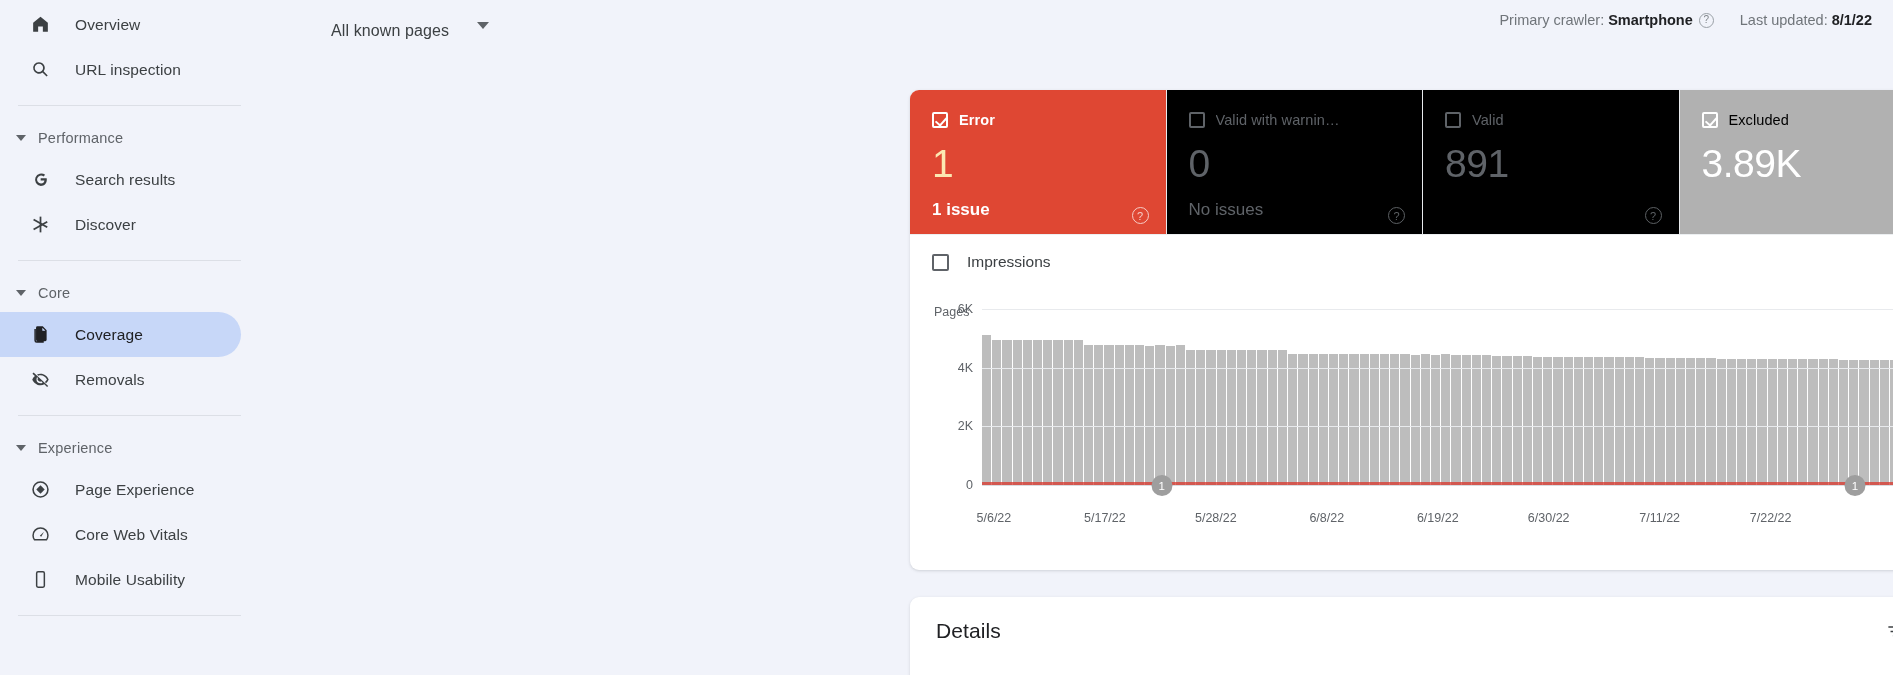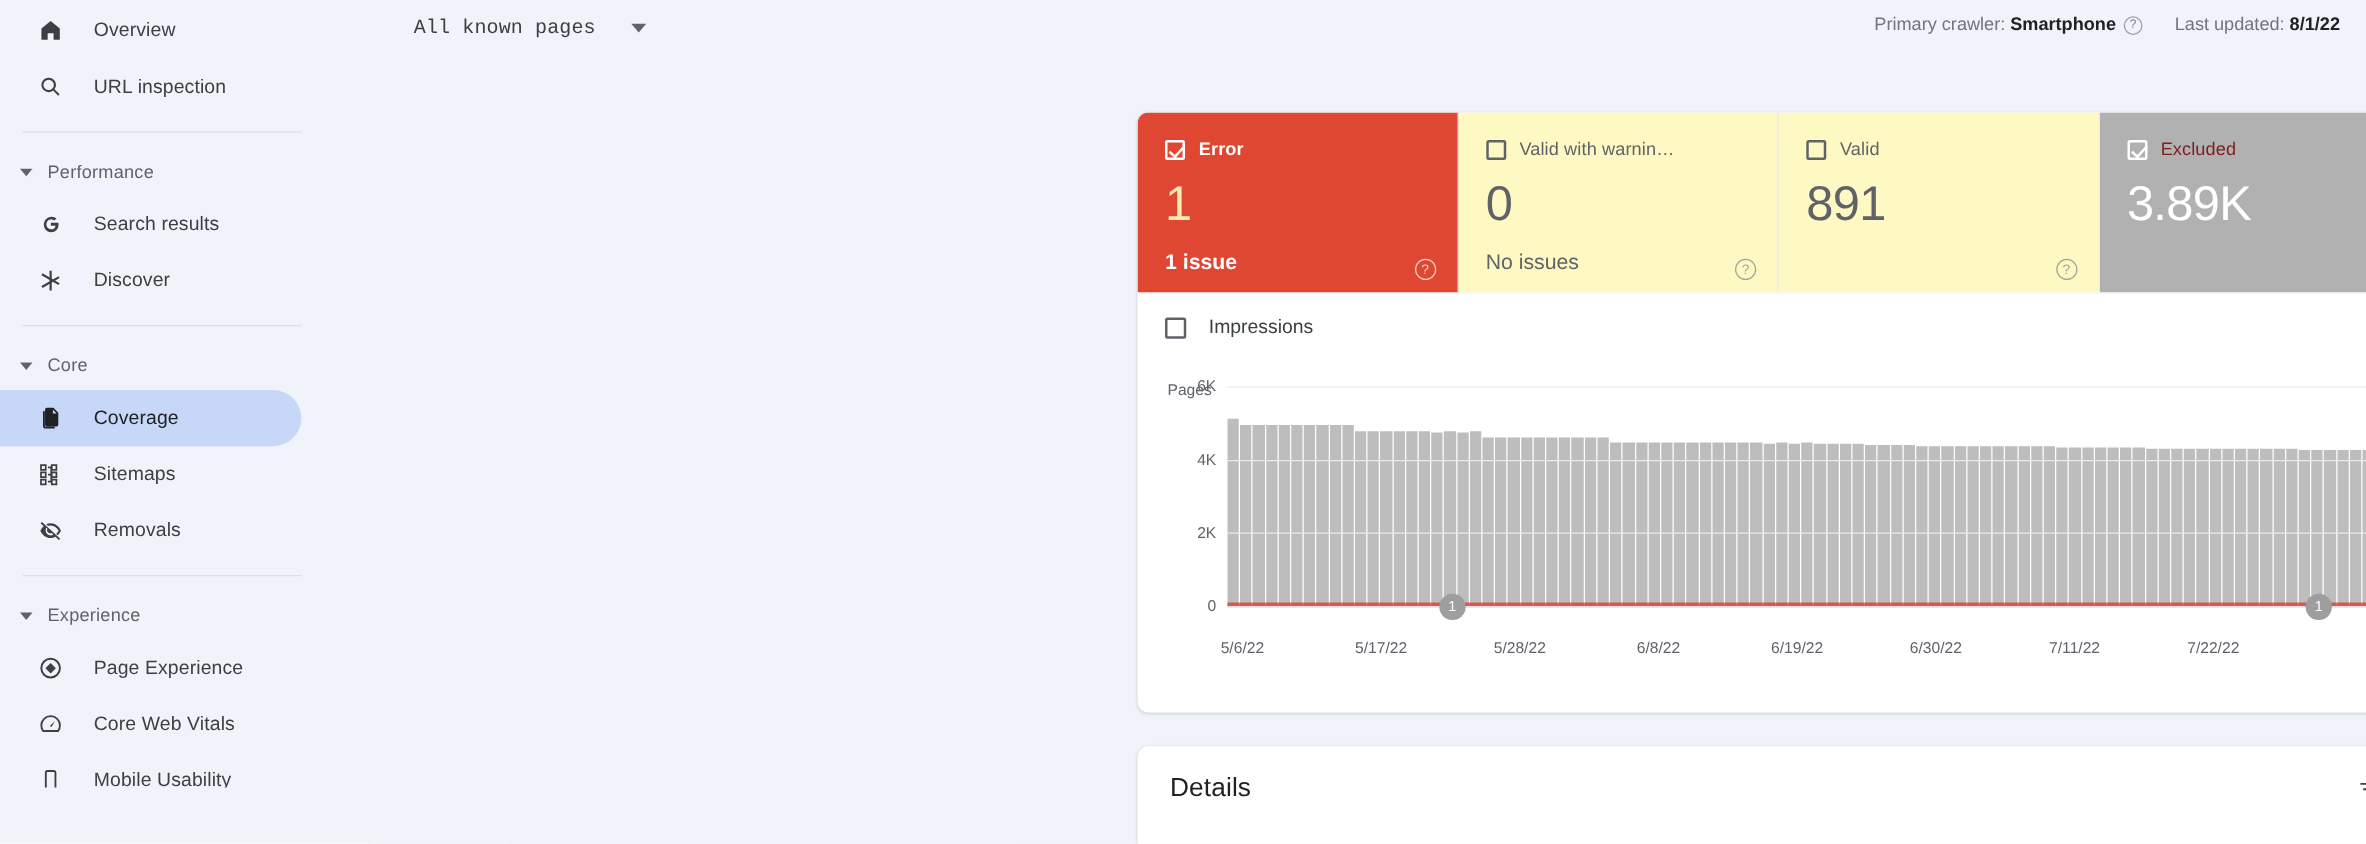"All known pages" .pagesel { align-items: center -> flex-start; font-family: Liberation Mono, monospace -> none; top: 4px -> 22px }
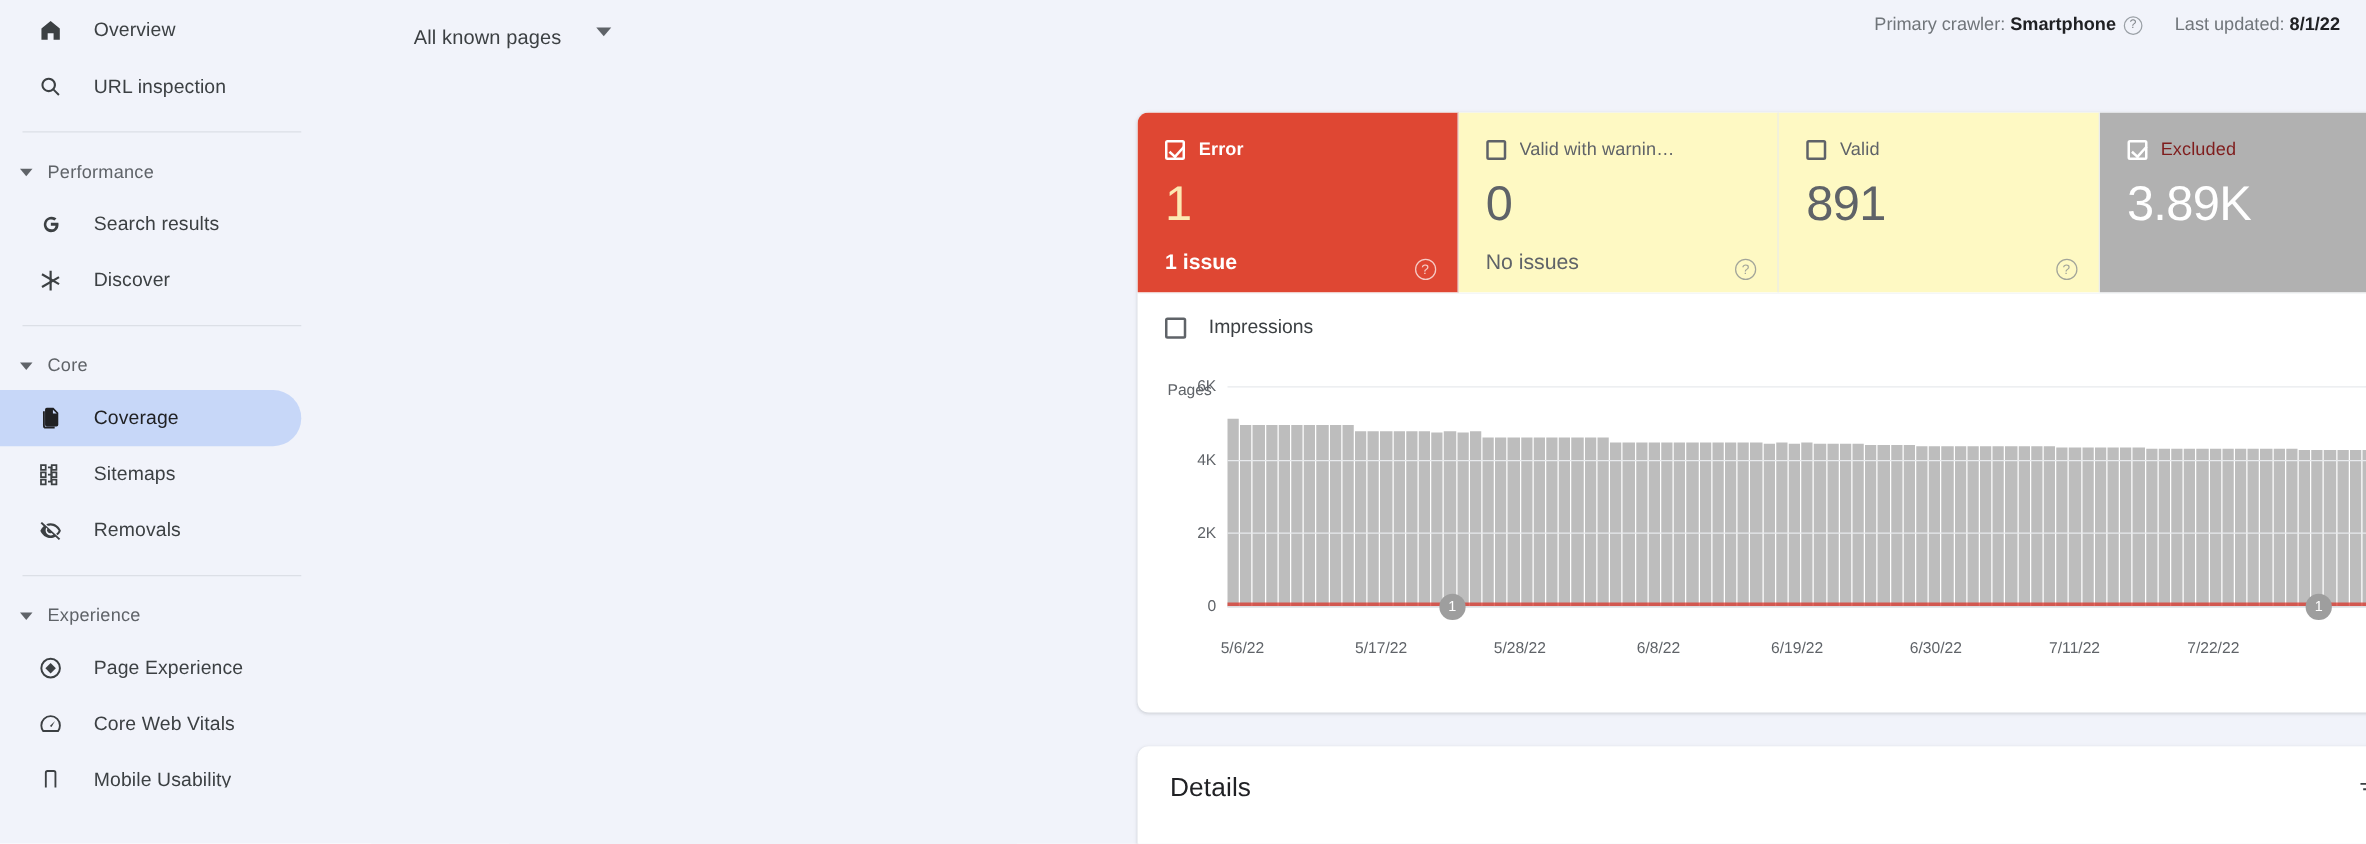"Valid with warnin…" .cell-plain { background: #fef9c3 -> #000000 }
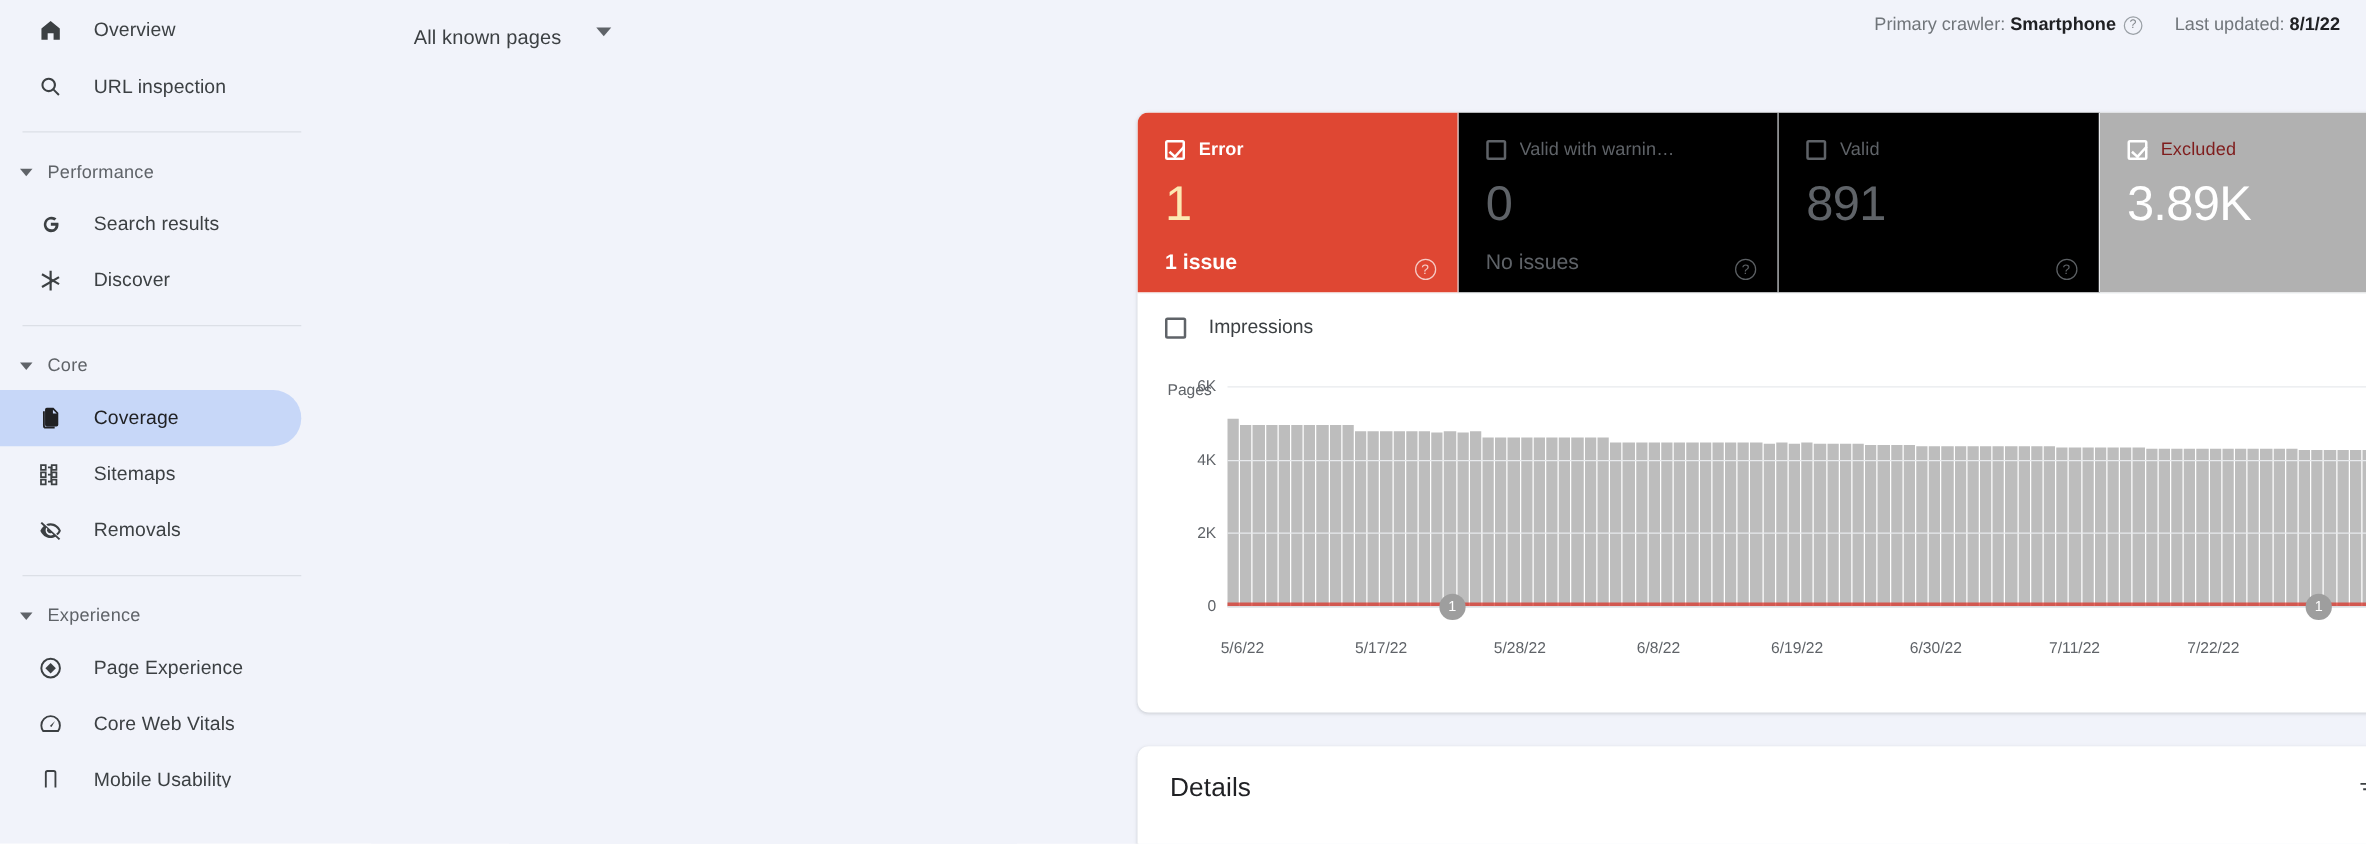"Excluded" .cell-excluded .slabel { color: #7f1d1d -> #000000 }
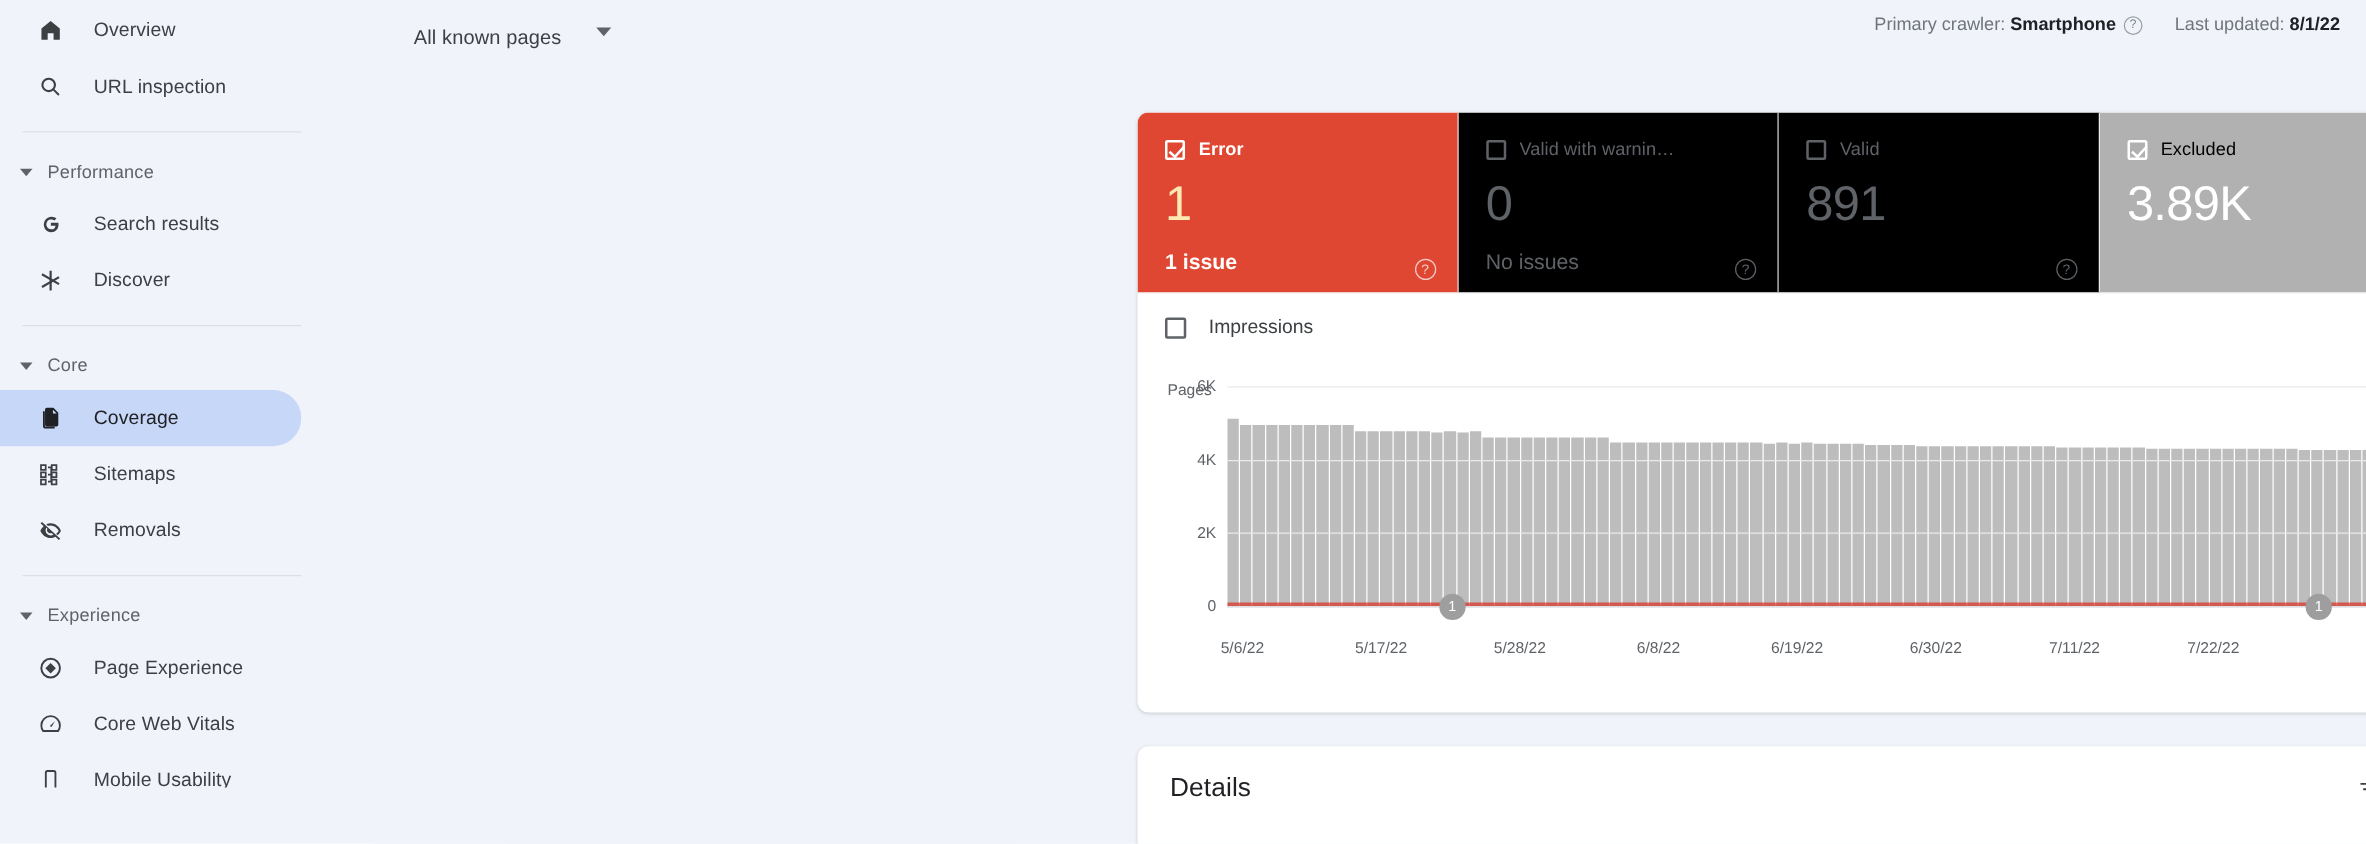"Sitemaps" div.nav-item { html: <div> <span> <svg> <path></path> <path></path> <path></path> </svg> </span> <span>Sitemaps</span> </div> -> none }
